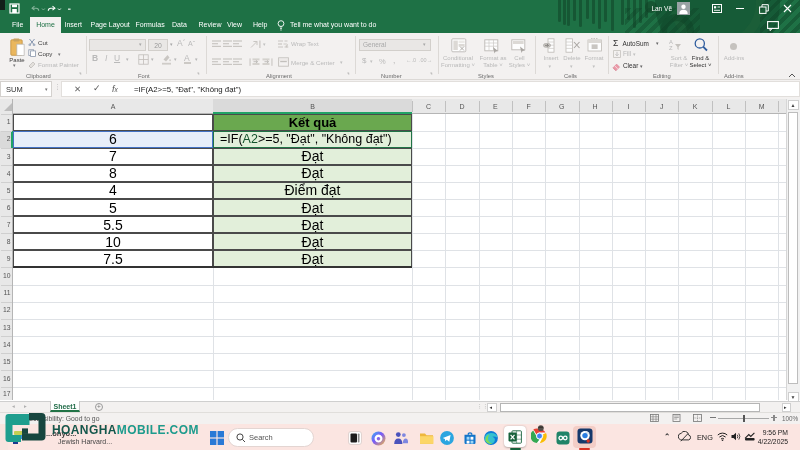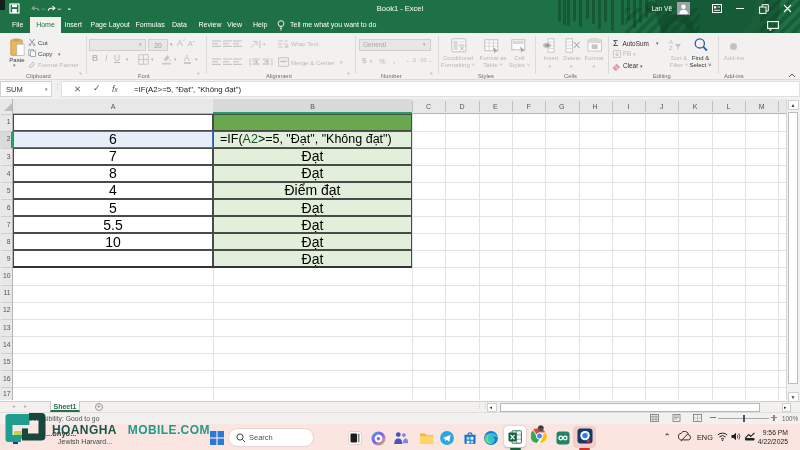"Book1 - Excel" div.abs { html: <div>Book1 - Excel</div> -> none }
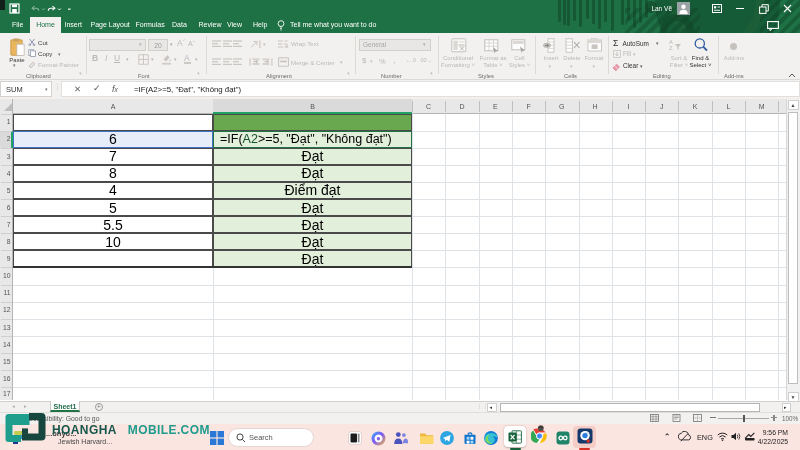"Kết quả" div.abs { html: none -> <div>Kết quả</div> }
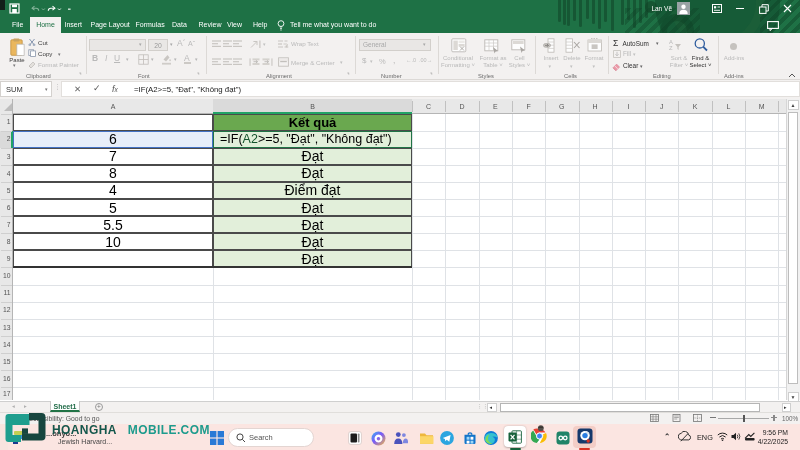"7.5" div.abs { html: none -> <div>7.5</div> }
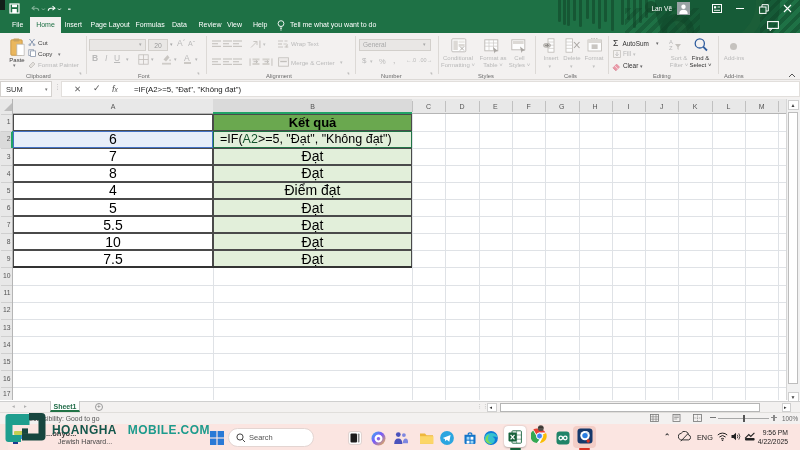"MOBILE.COM" span { margin-left: 11px -> none }
